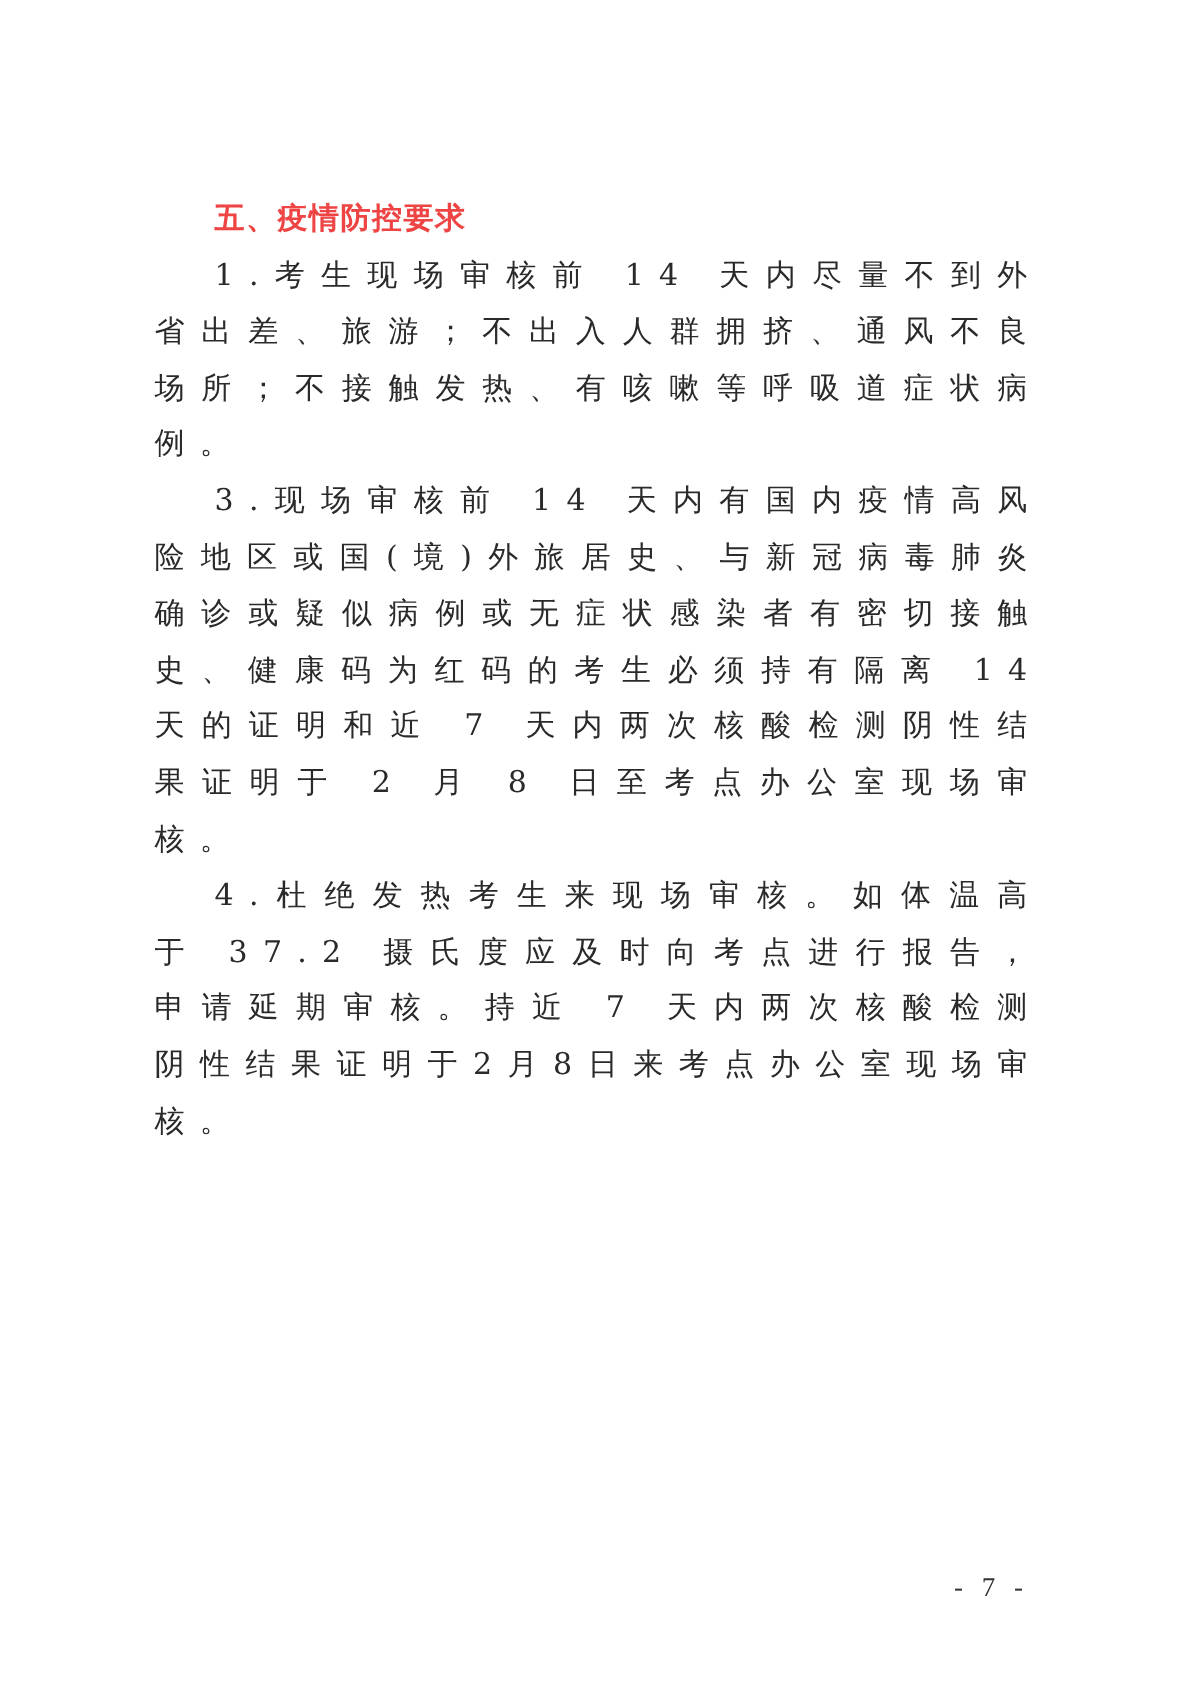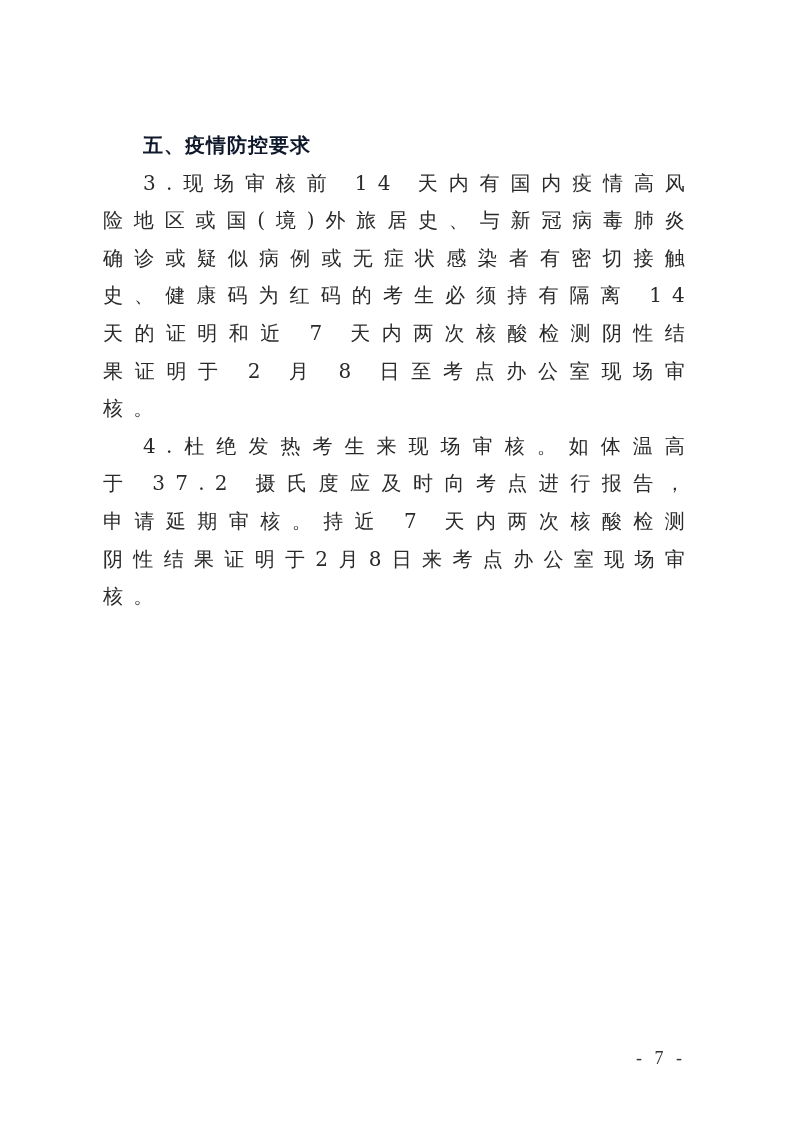"五、疫情防控要求" .heading { color: #0f172a -> #ef4444 }
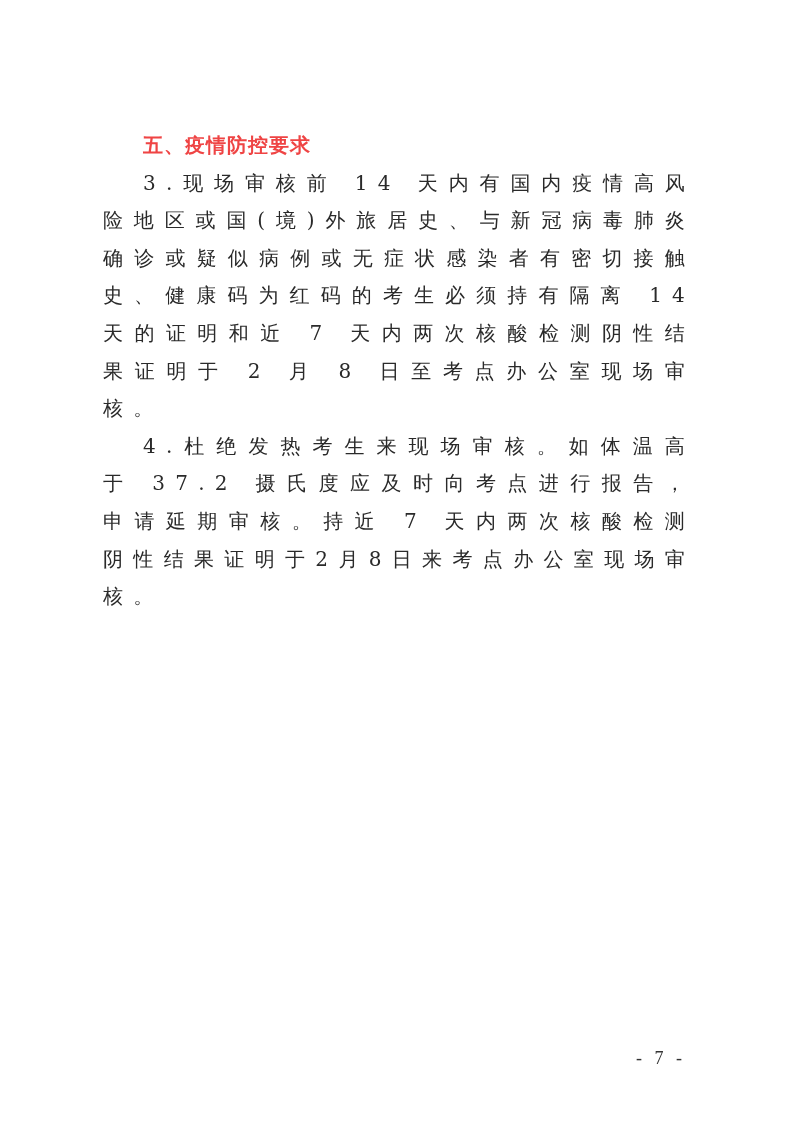"1.考生现场审核前 14" p.para { html: none -> <p>1.考生现场审核前 14 天内尽量不到外省出差、旅游；不出入人群拥挤、通风不良场所；不接触发热、有咳嗽等呼吸道症状病例。</p> }
